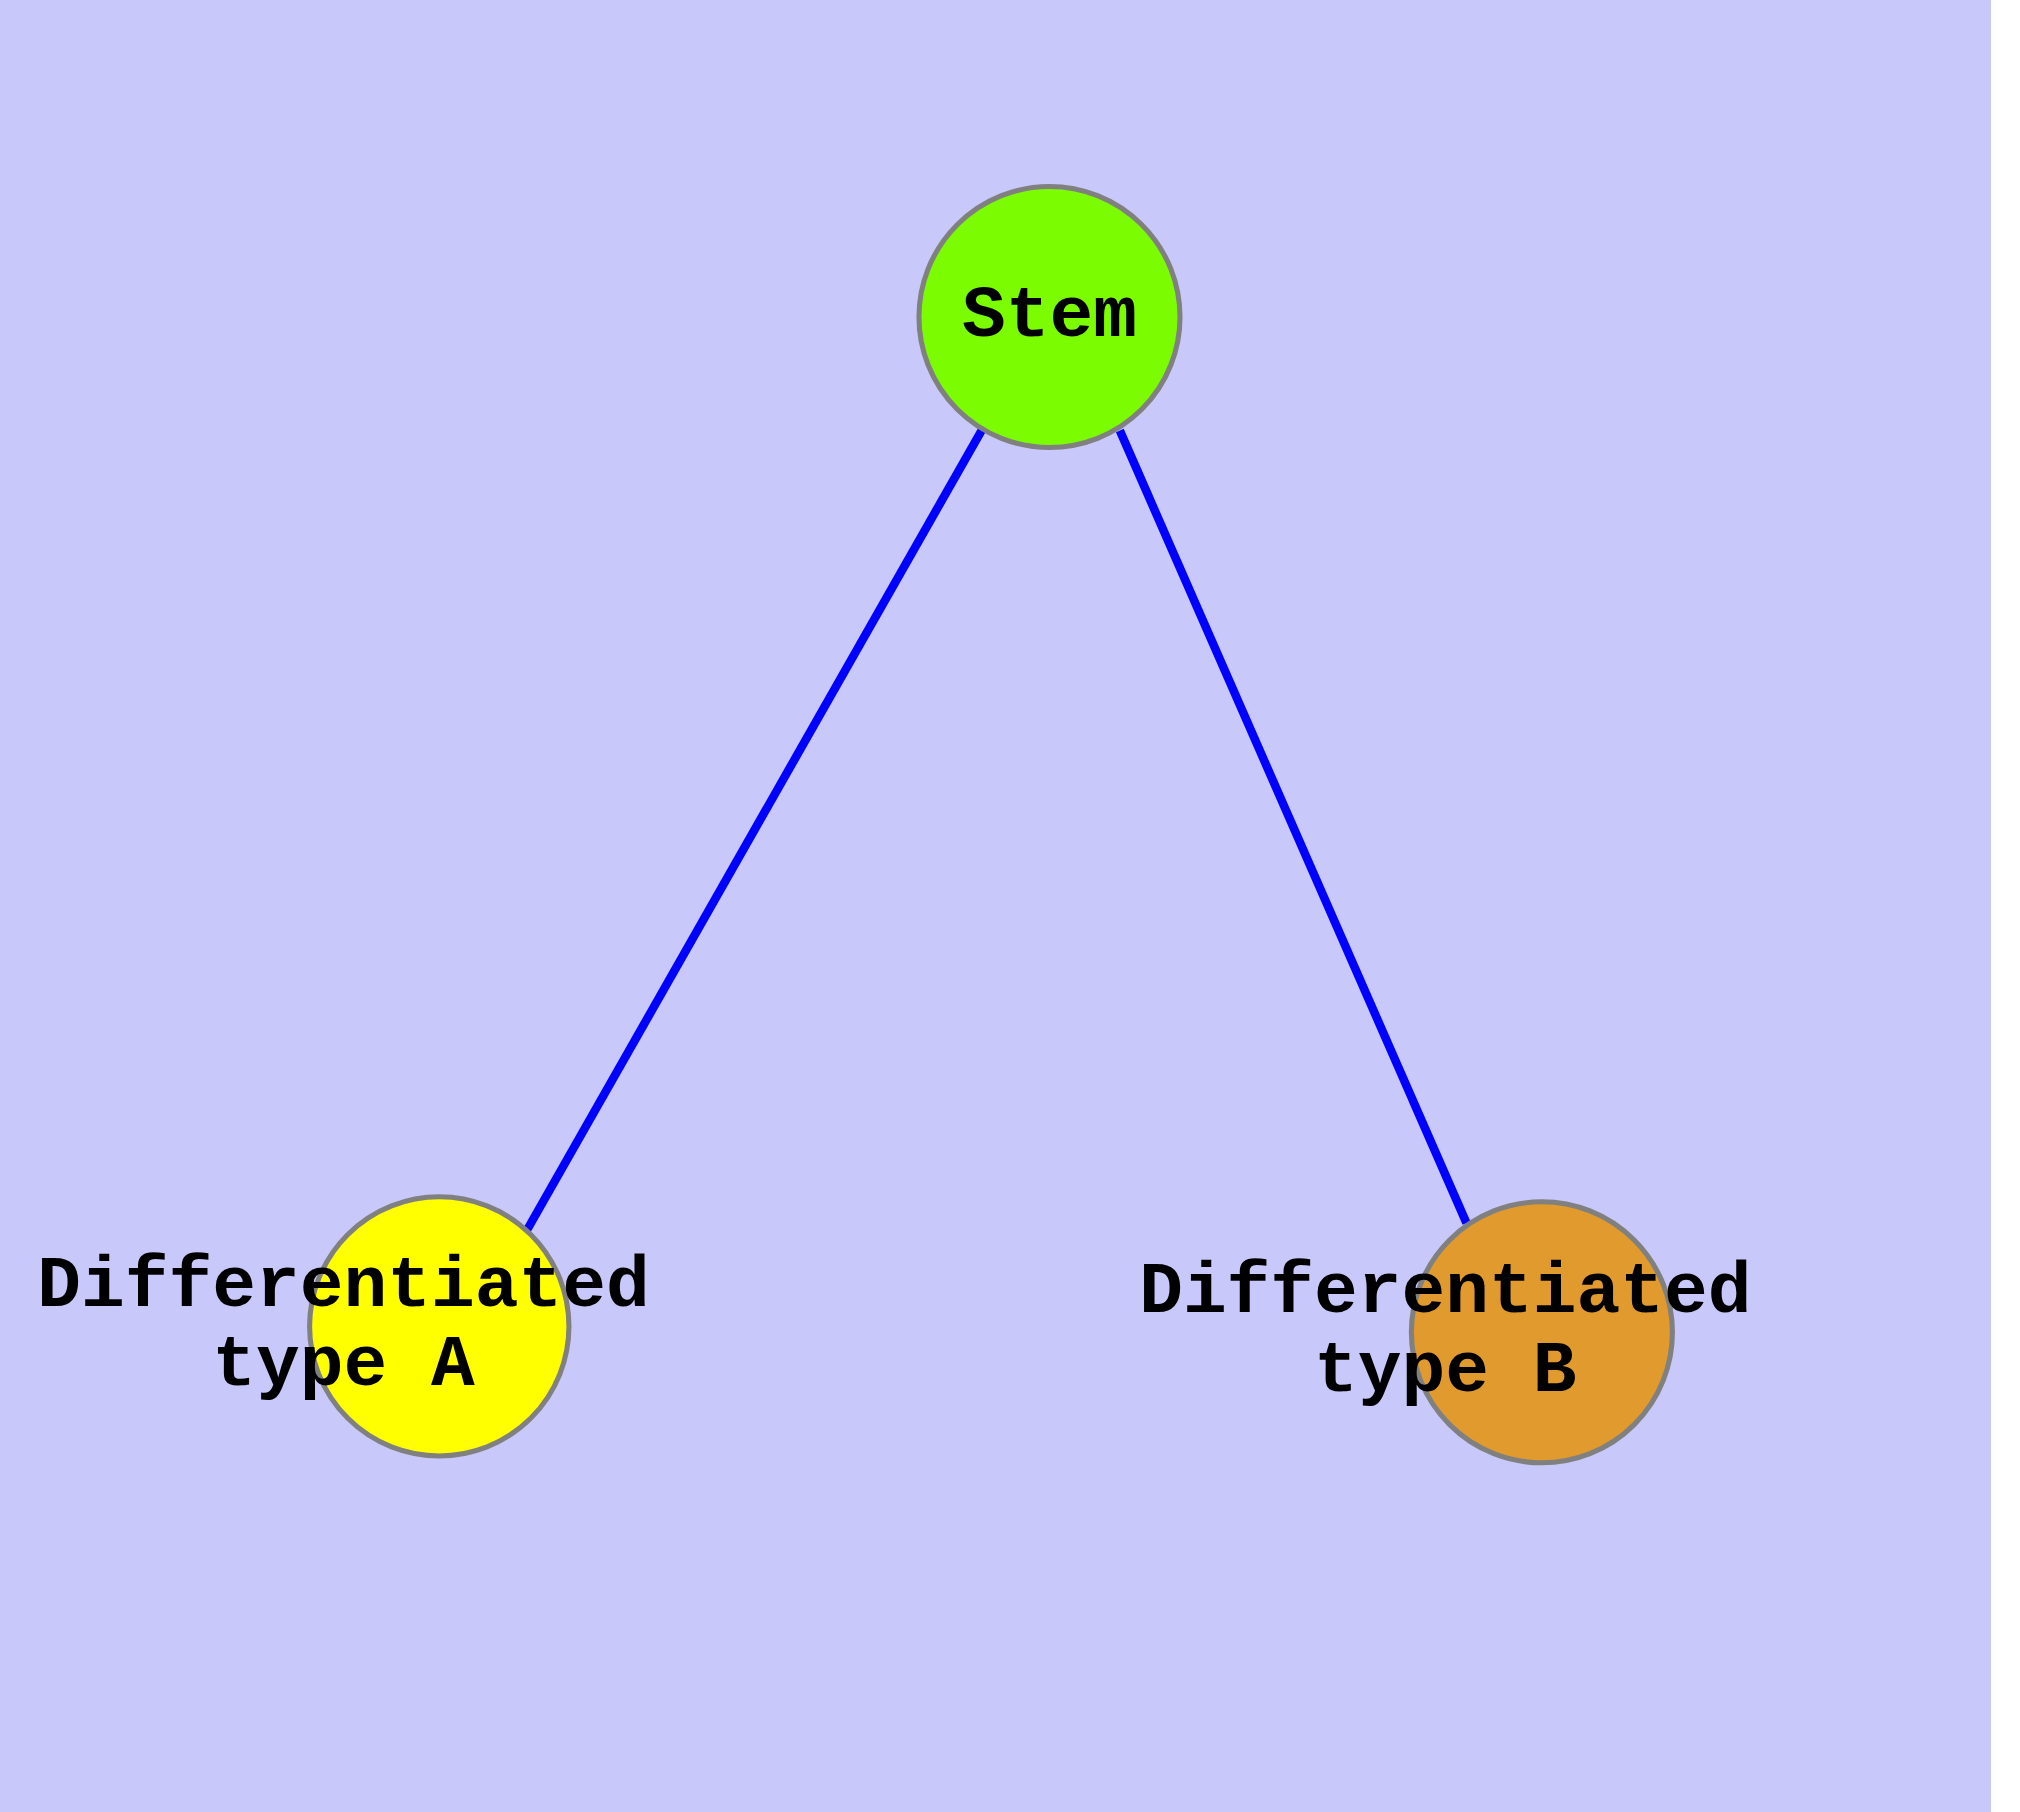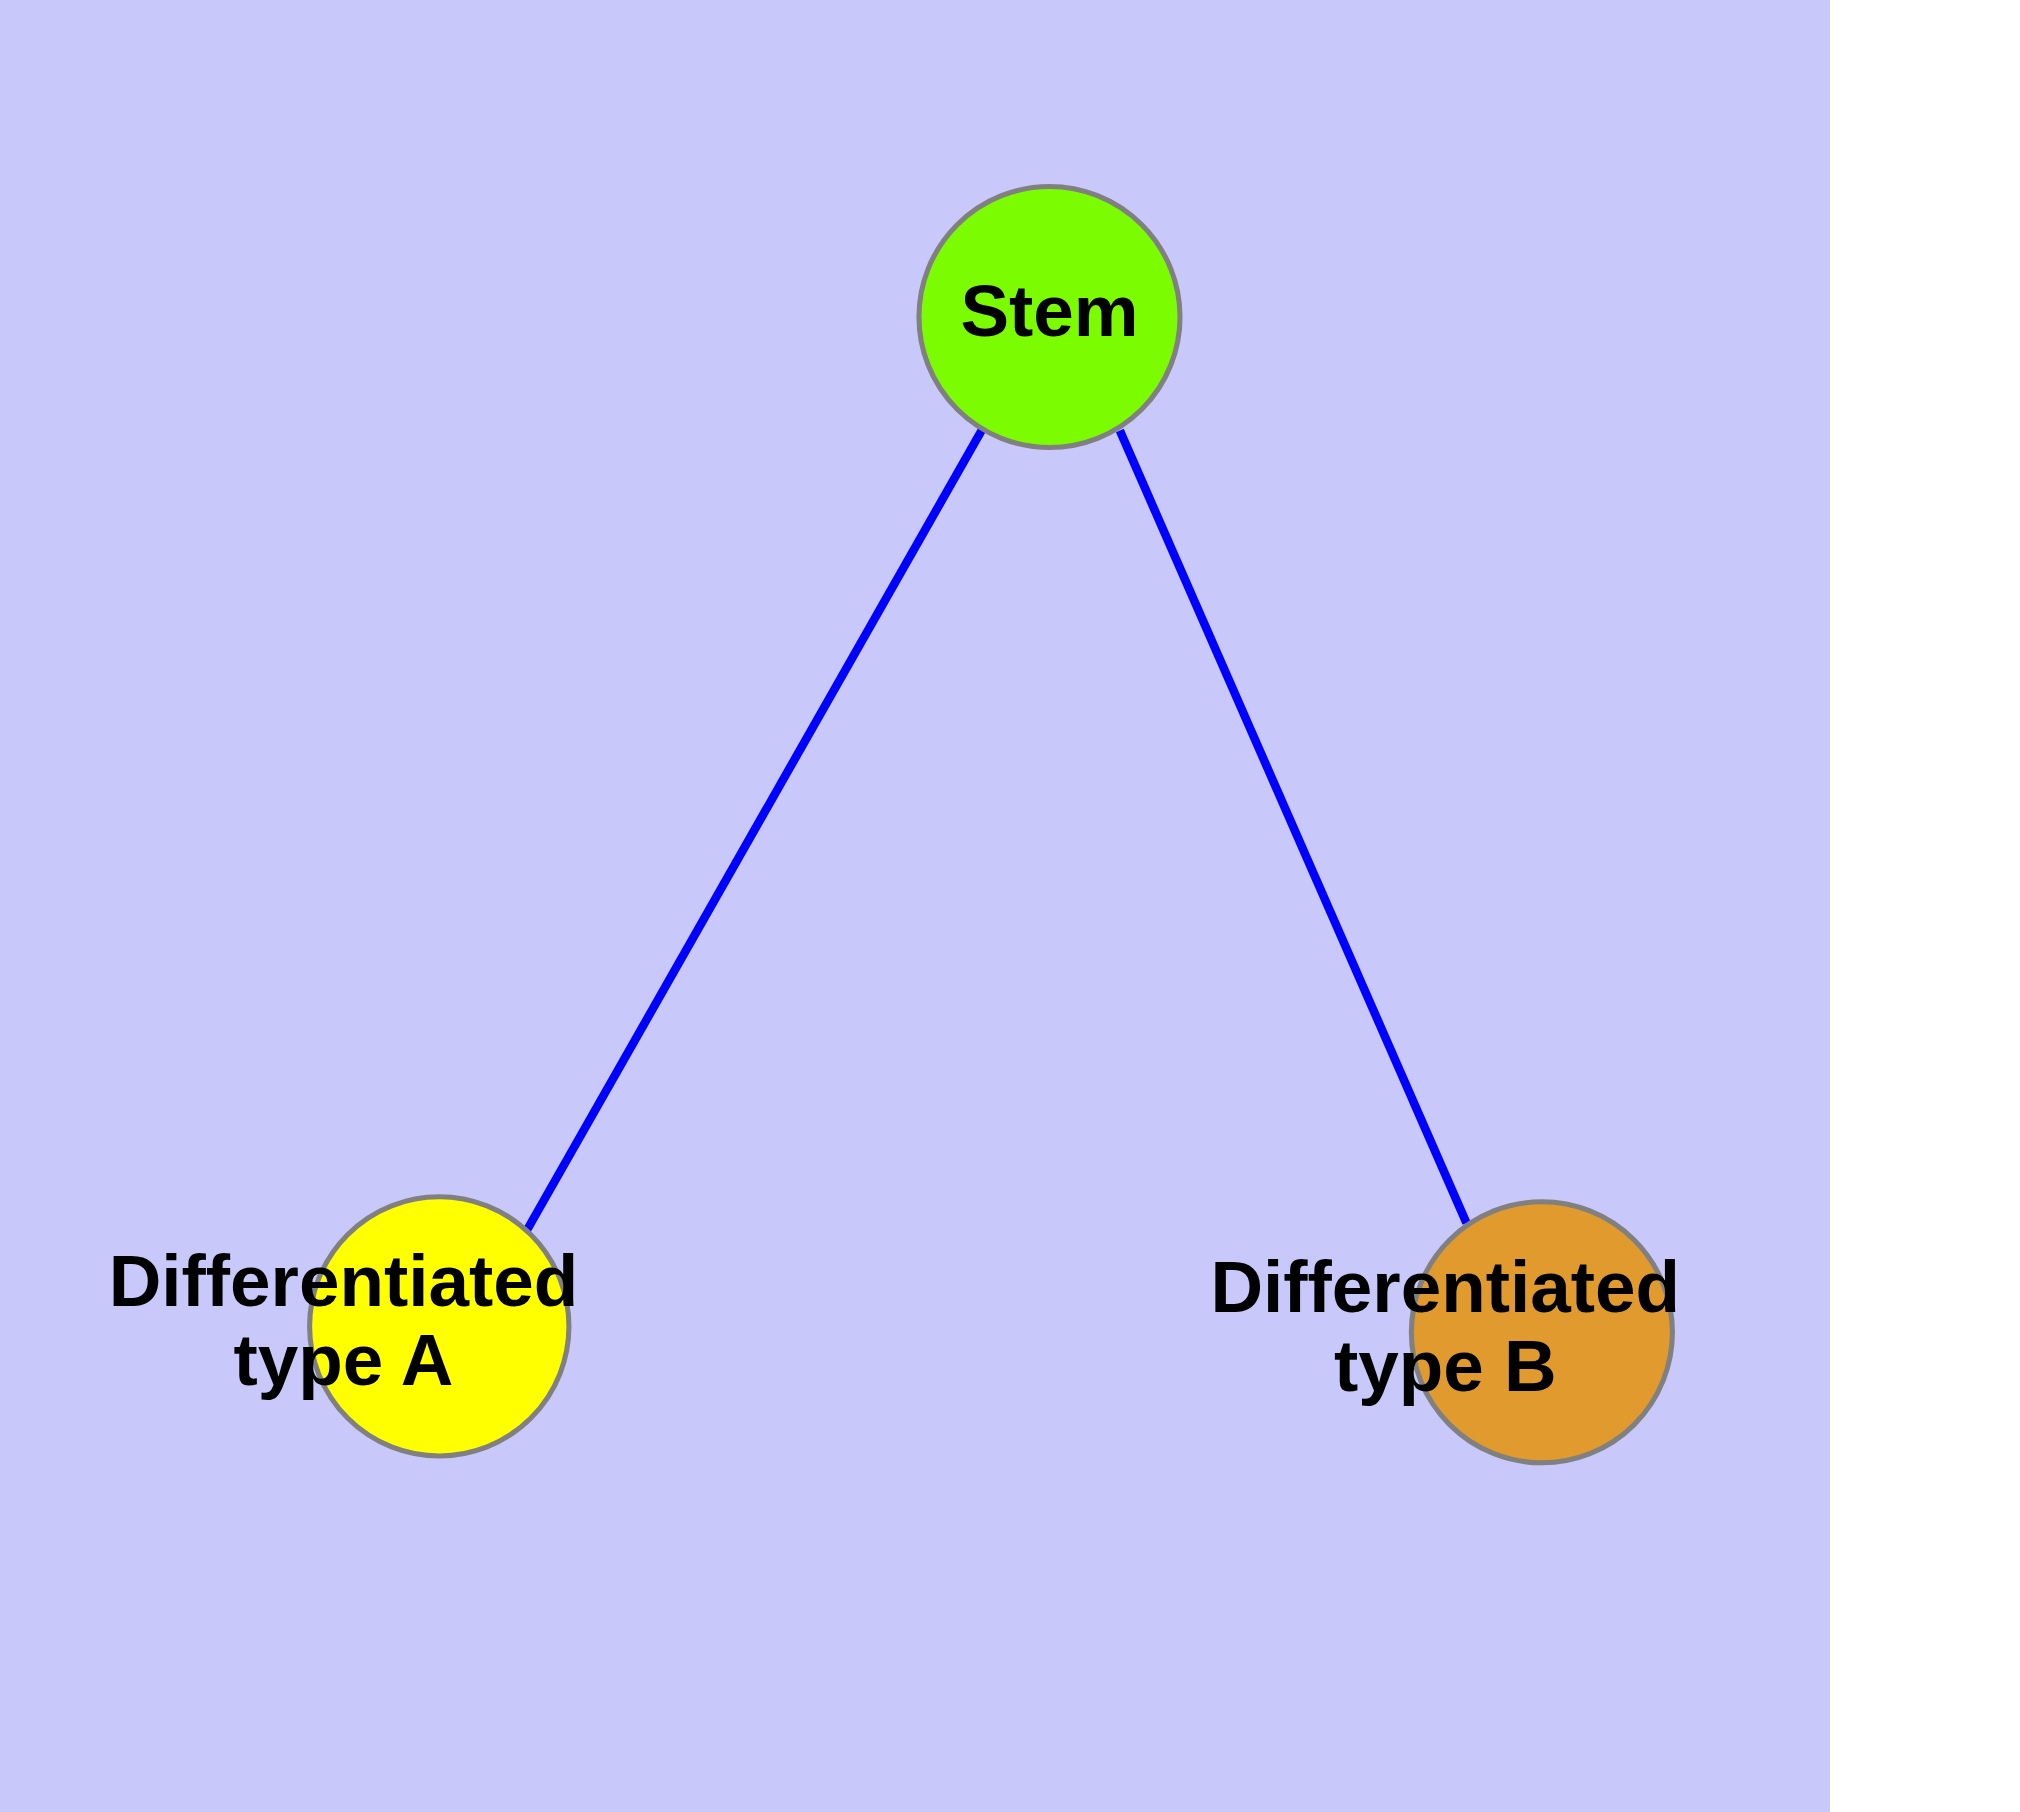"Stem" #canvas { font-family: Liberation Sans, sans-serif -> Liberation Mono, monospace; width: 1830px -> 1991px }
